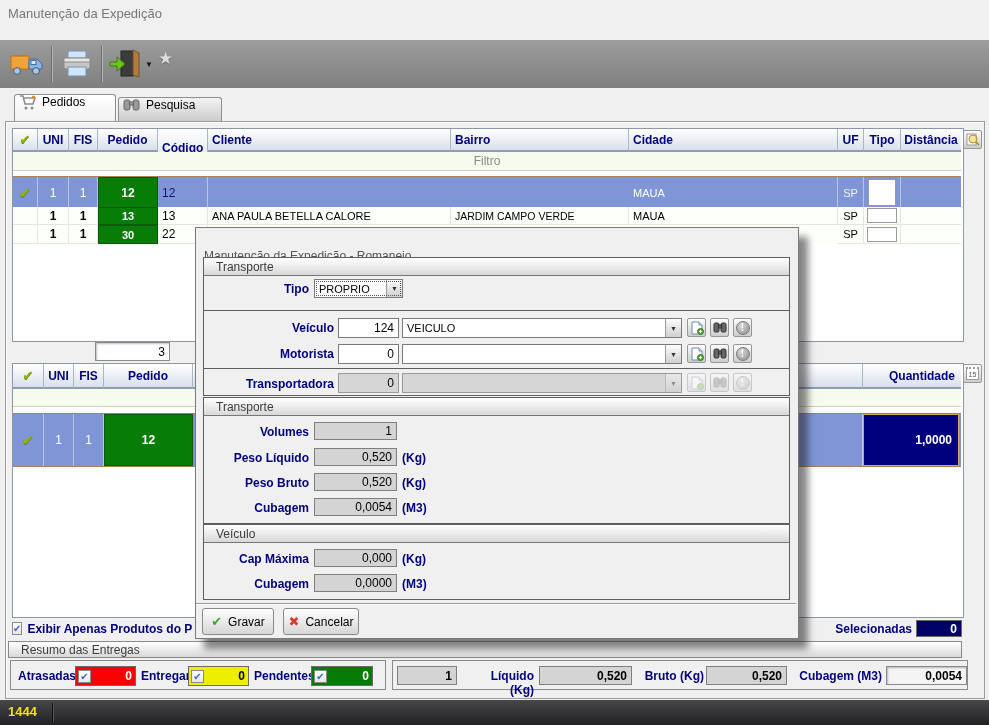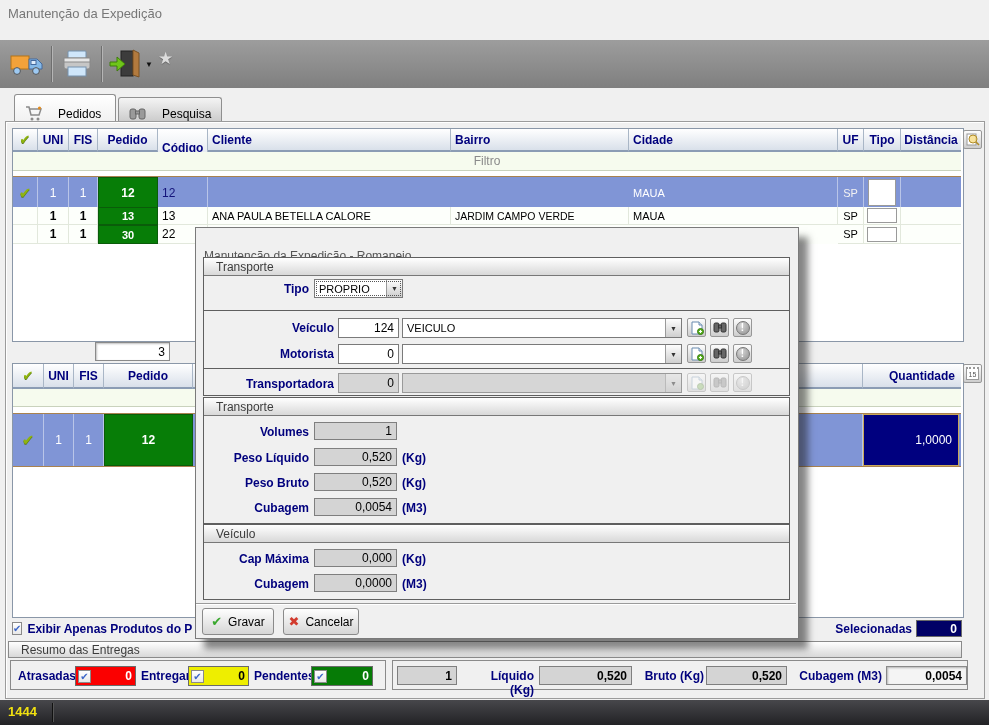"Pedidos" .tab { align-items: flex-end -> flex-start; gap: 16px -> 6px; padding: 0 10px -> 0 4px }
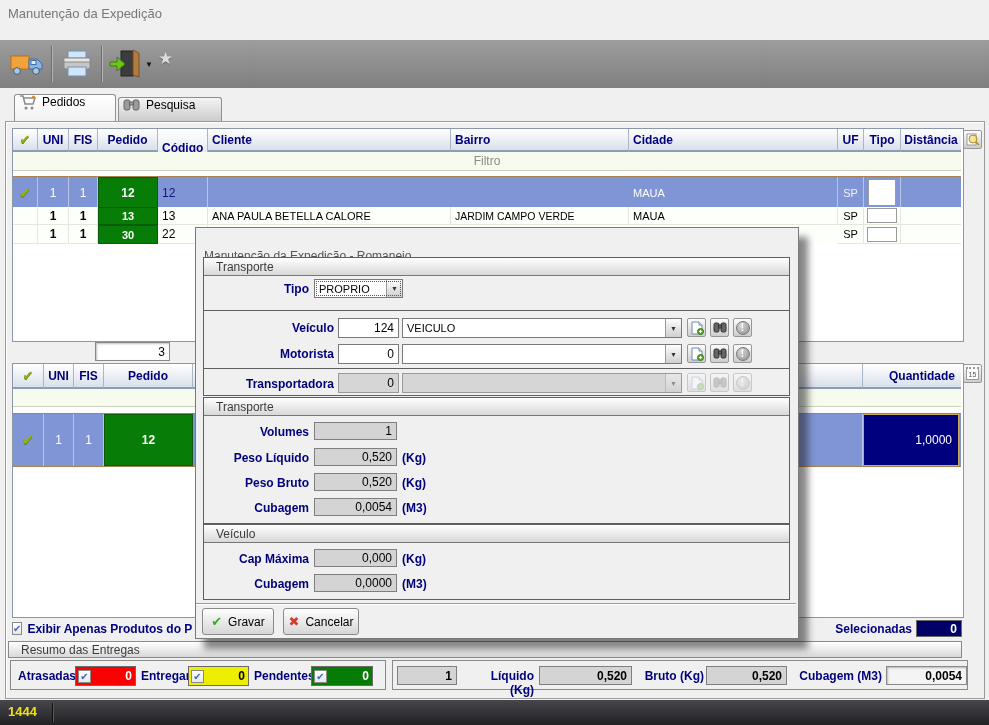"1,0000" div.abs { font-weight: normal -> bold }
